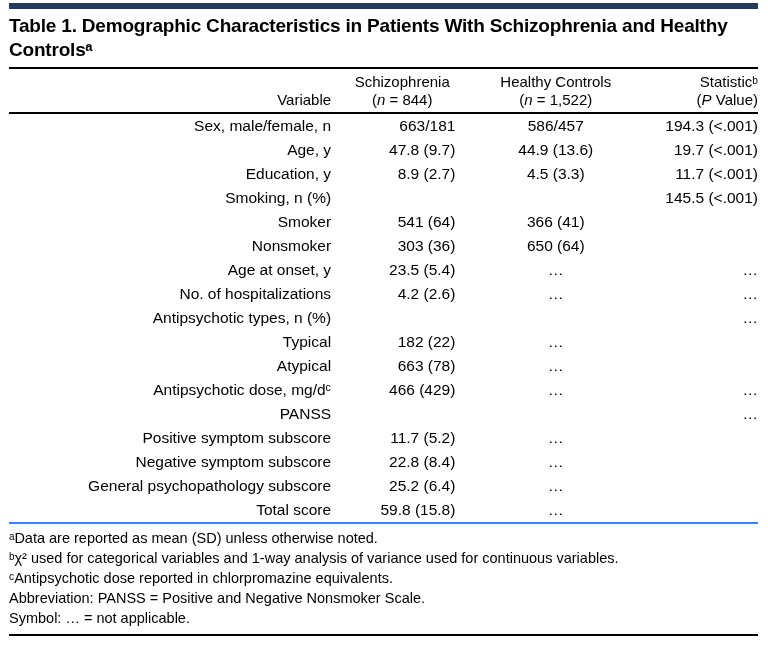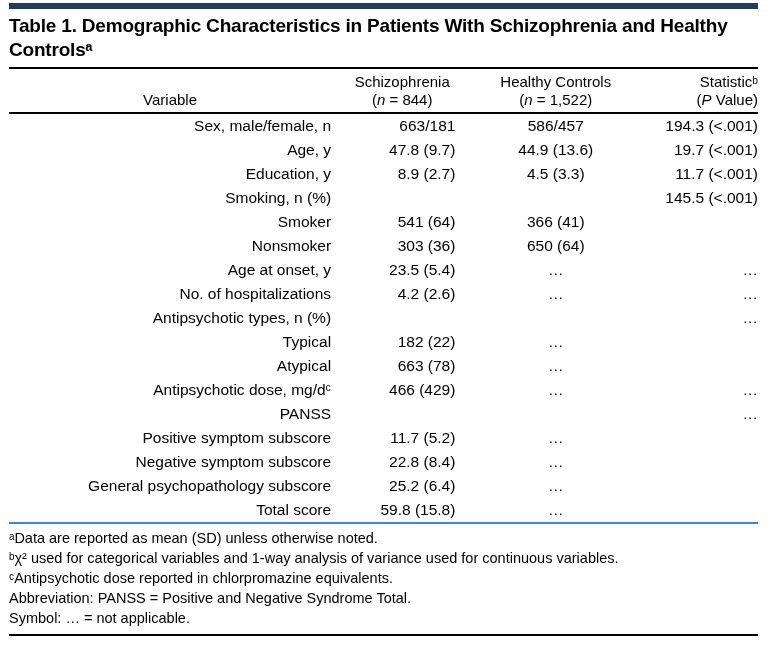"Variable" th.col-var { text-align: center -> right }
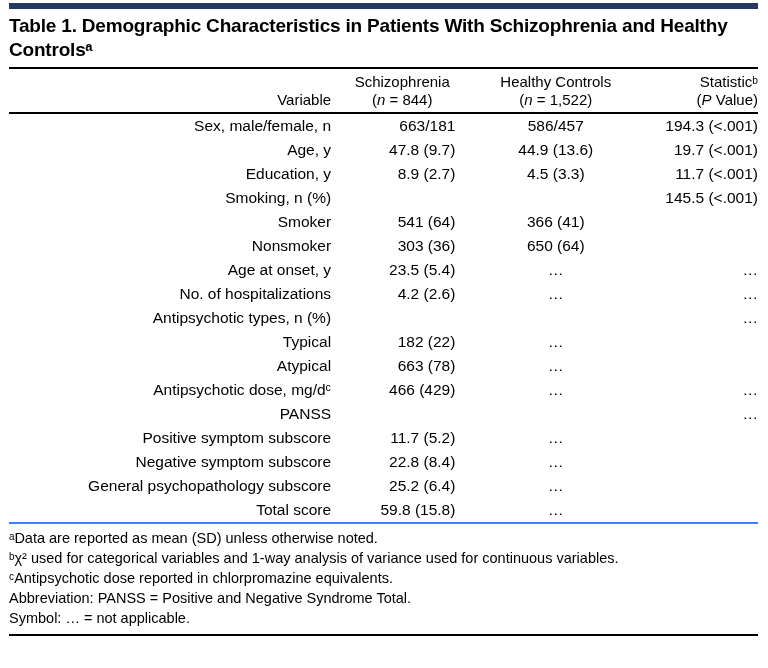"Abbreviation: PANSS = Positive and" div.footnote { text: Syndrome Total -> Nonsmoker Scale }
